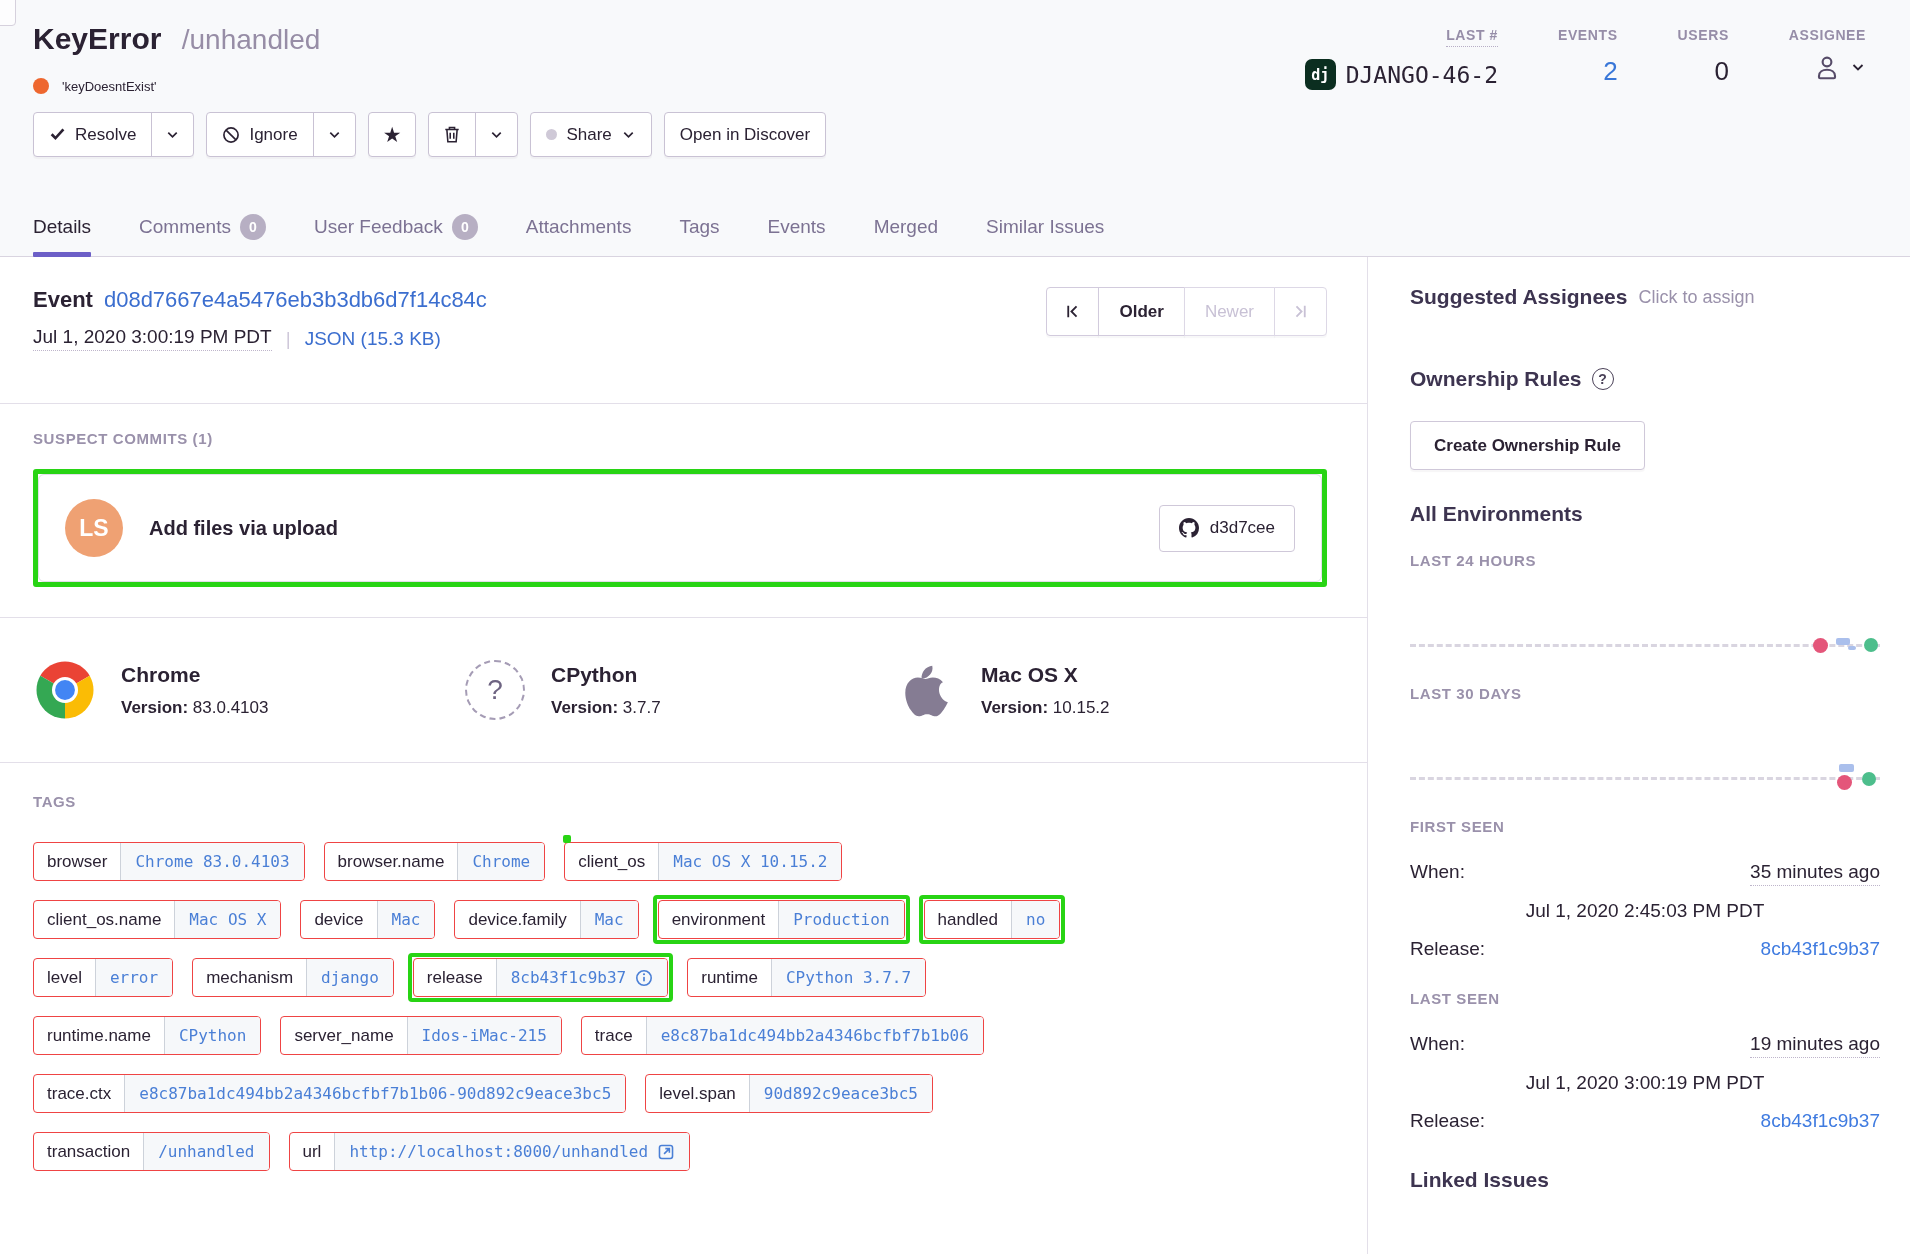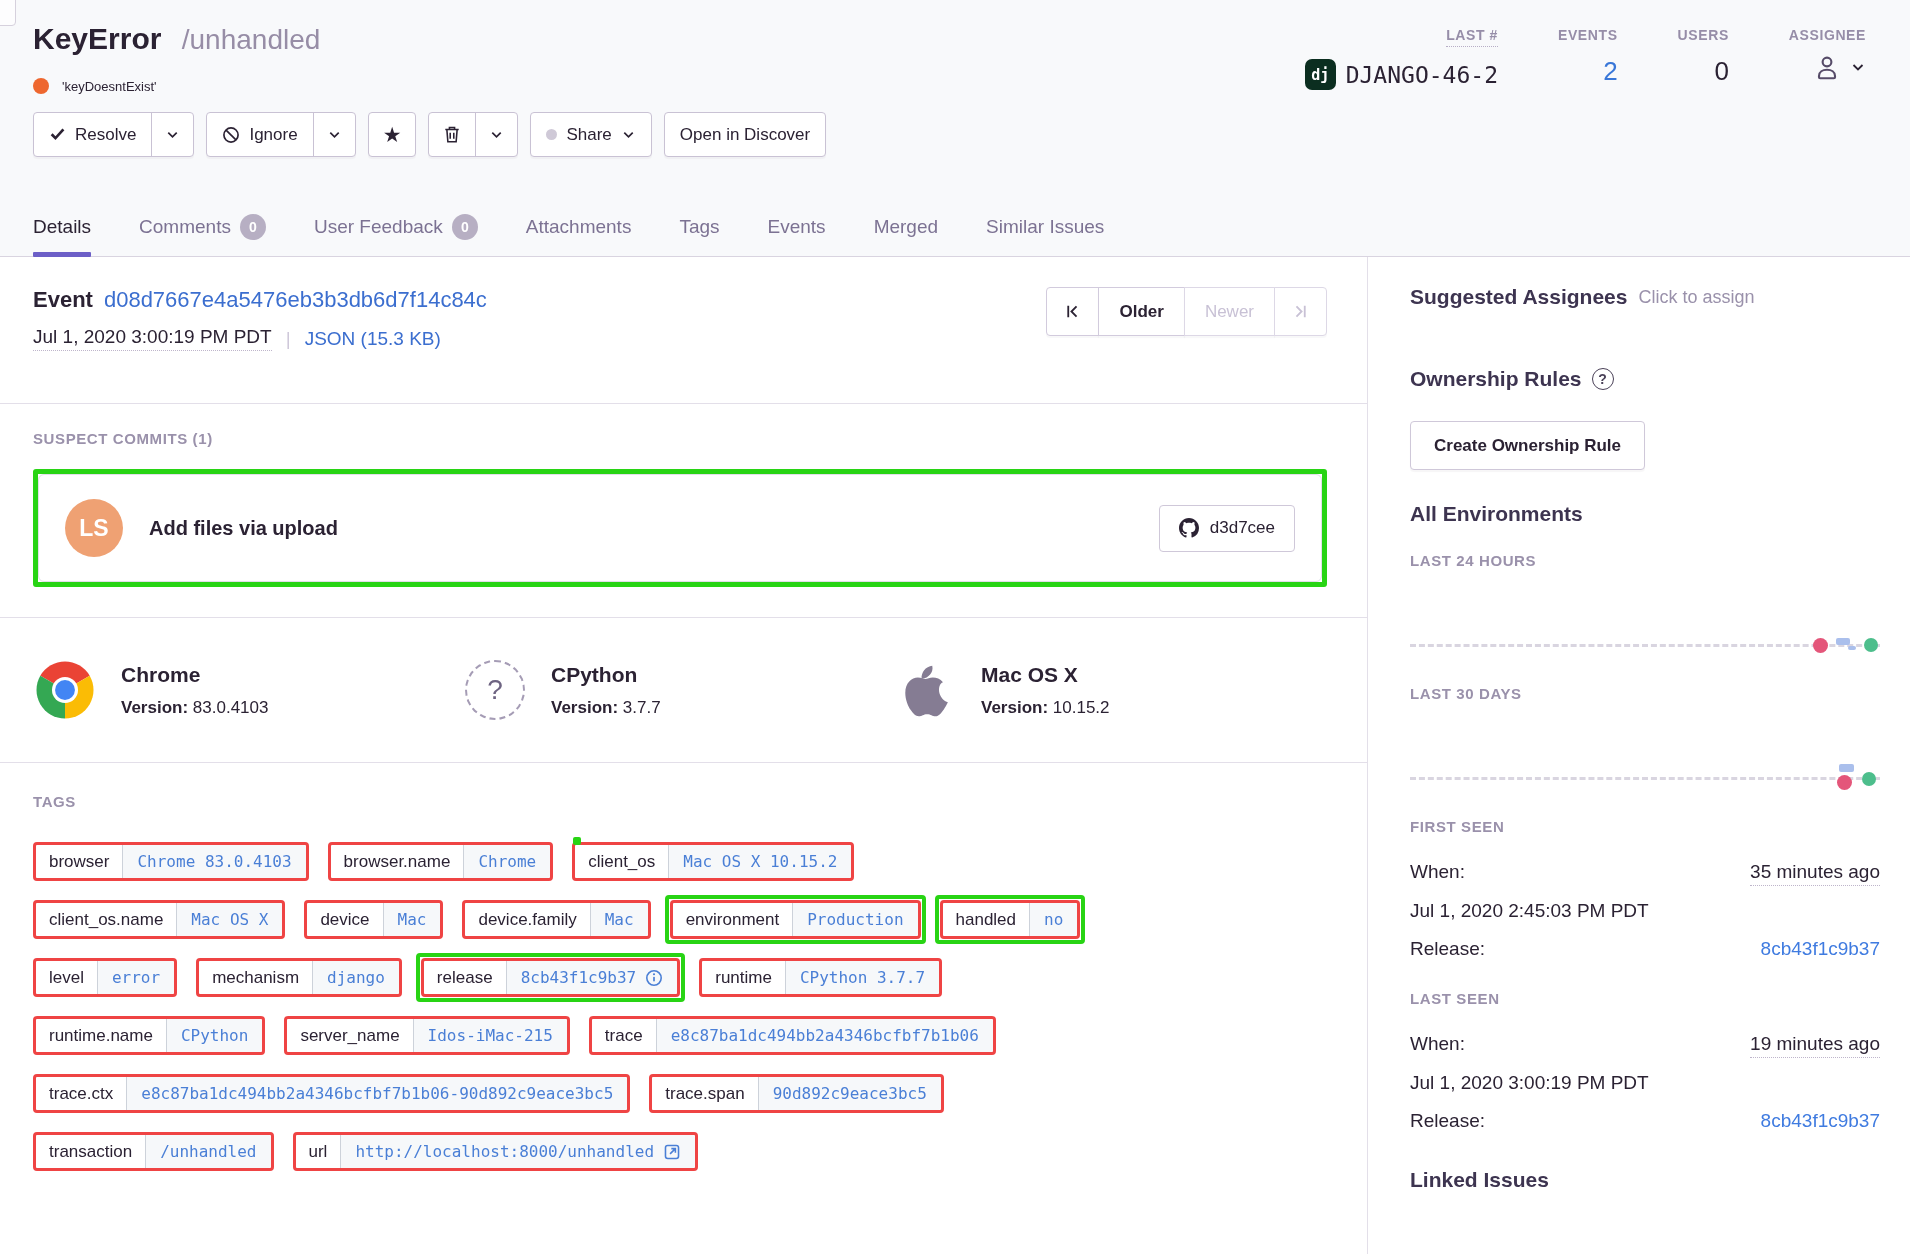"browser" .pill { border: 3px solid #ef4444 -> 1px solid #ef4444 }
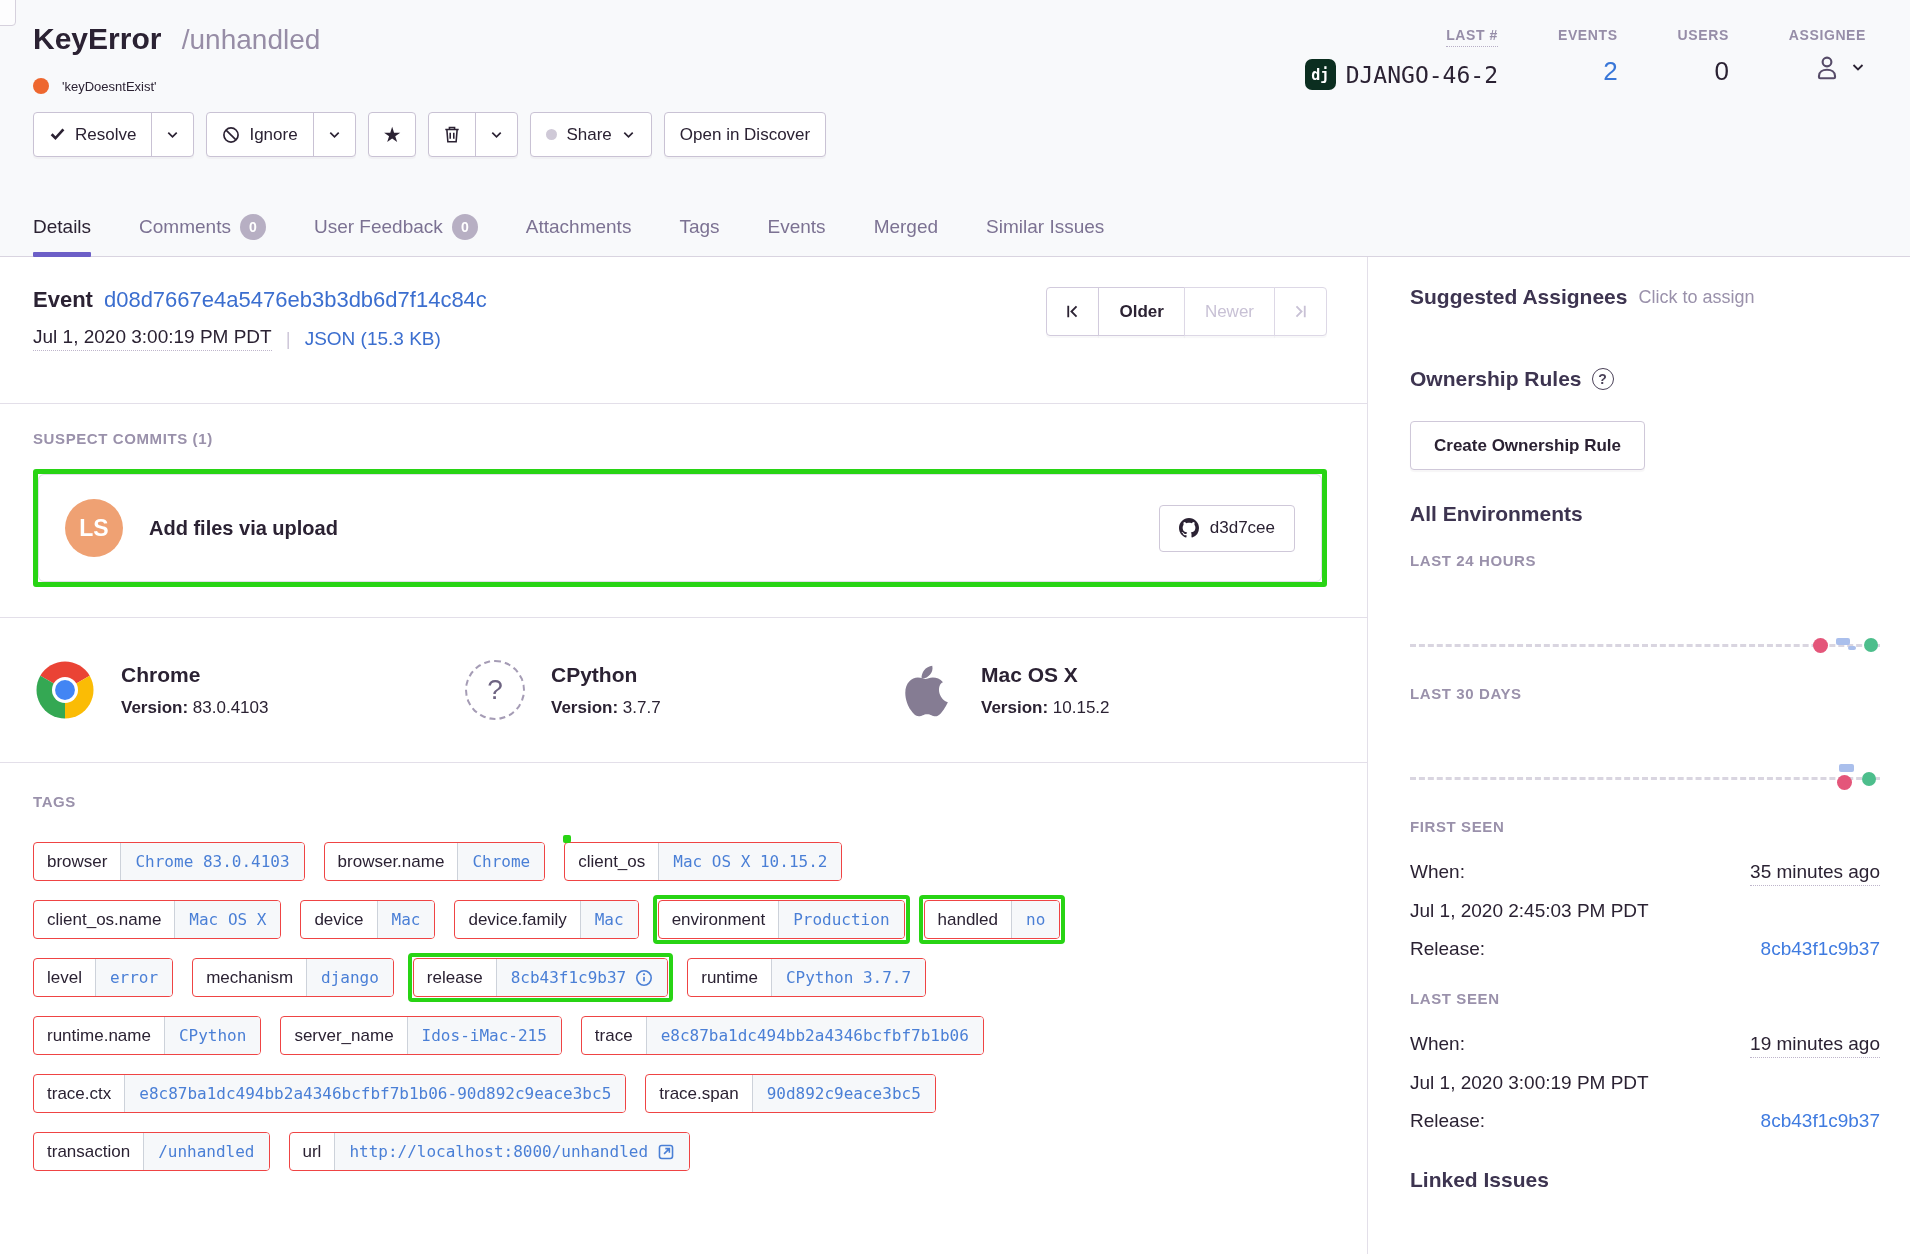"Jul 1, 2020 2:45:03 PM" .rt { text-align: left -> center }
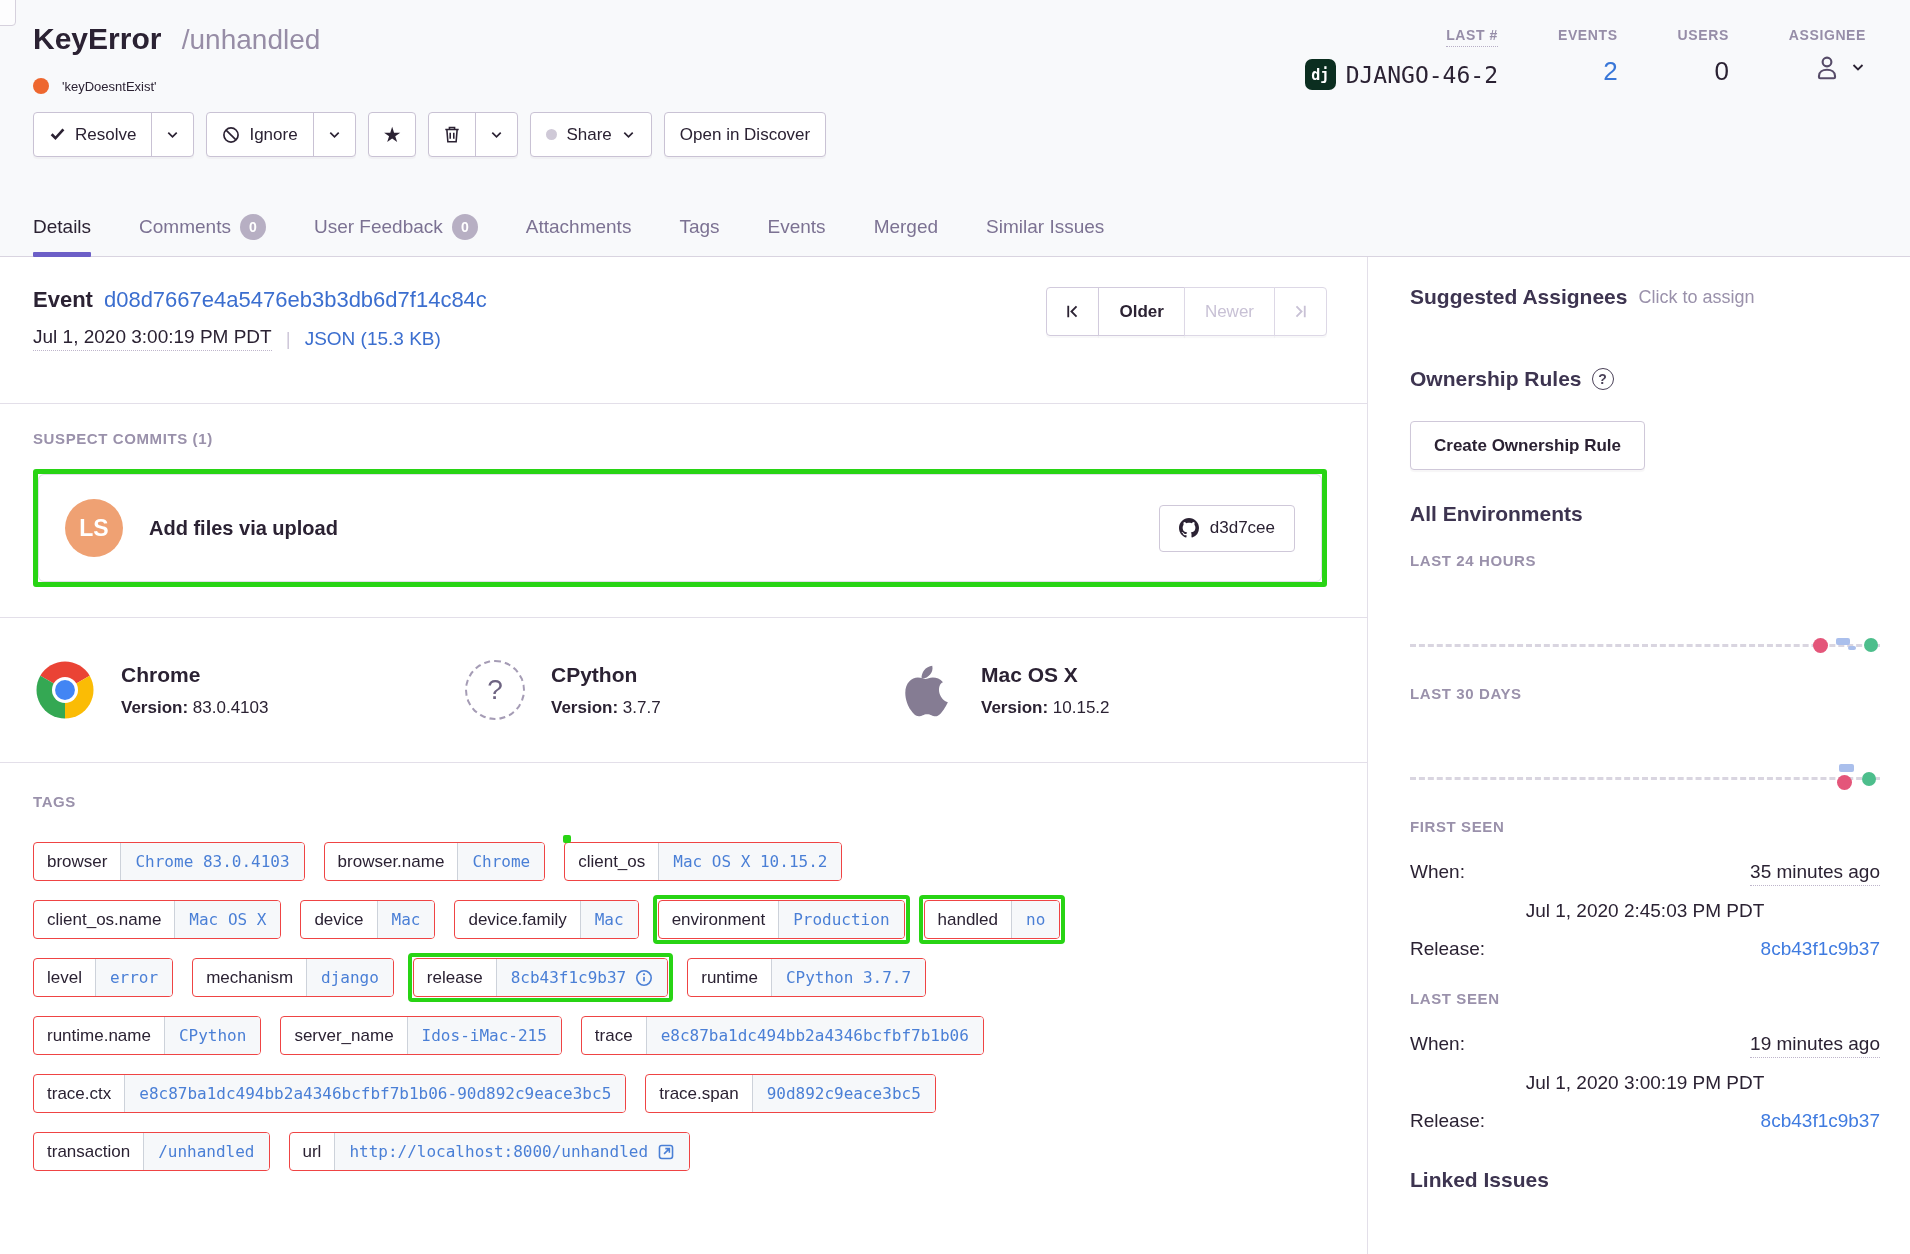"trace.span" span.k { text: trace.span -> level.span }
